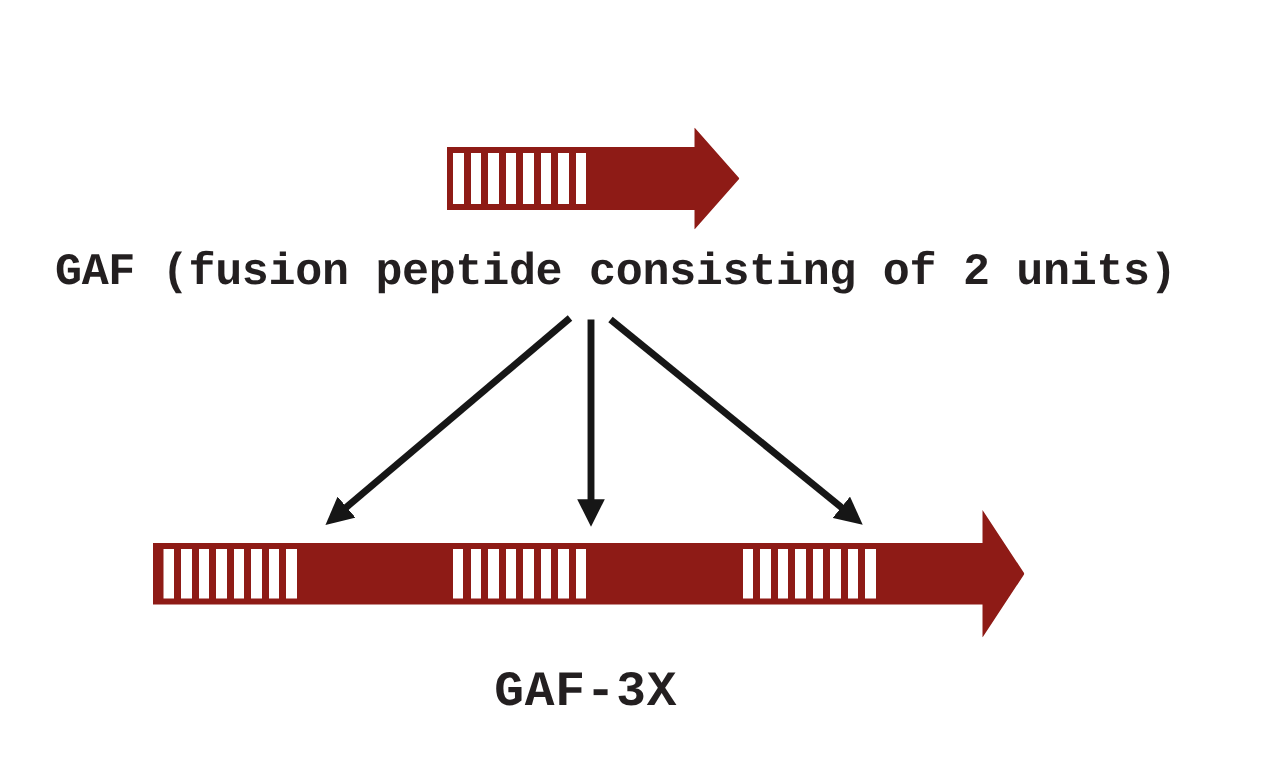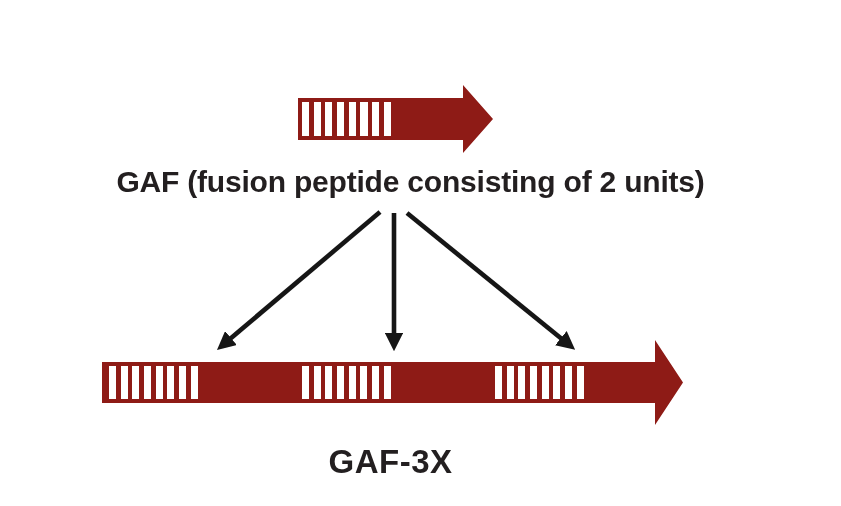"GAF (fusion peptide consisting of" .canvas { font-family: Liberation Sans, sans-serif -> Liberation Mono, monospace }
